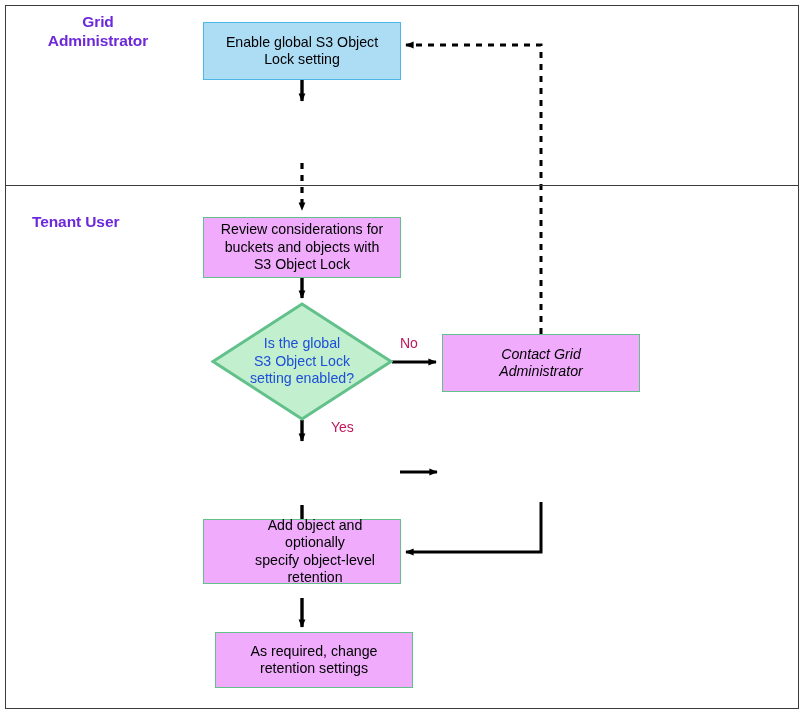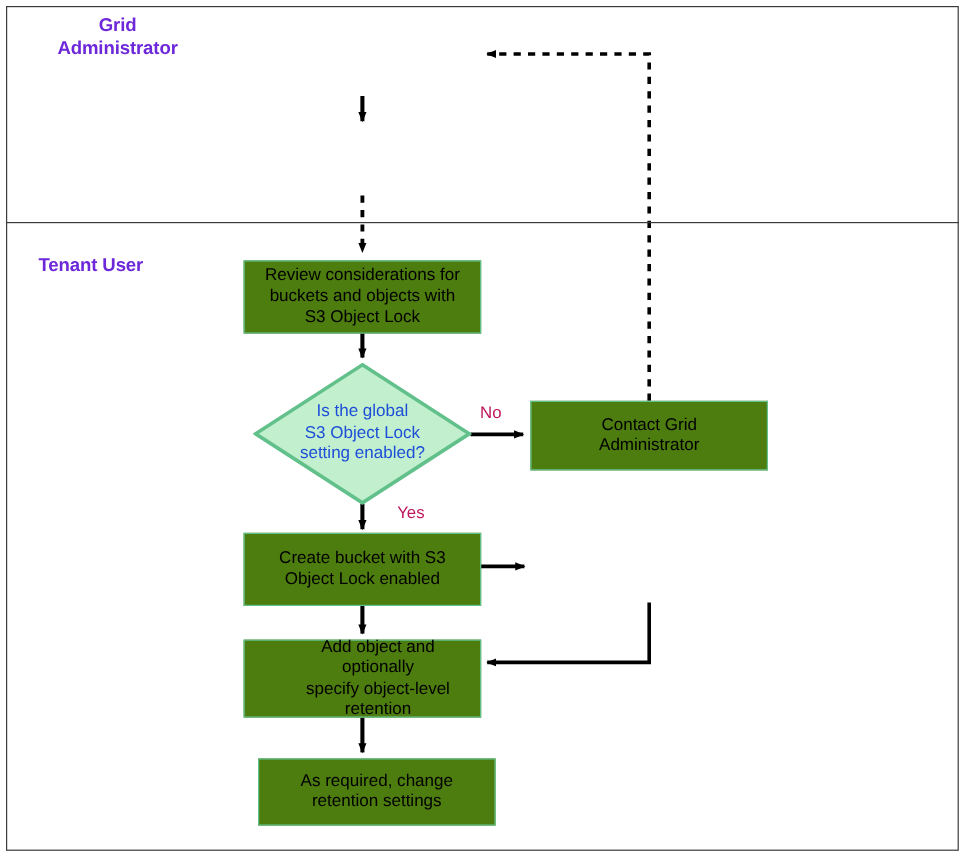"Enable global S3 Object" div.node { html: none -> <div>Enable global S3 Object Lock setting</div> }
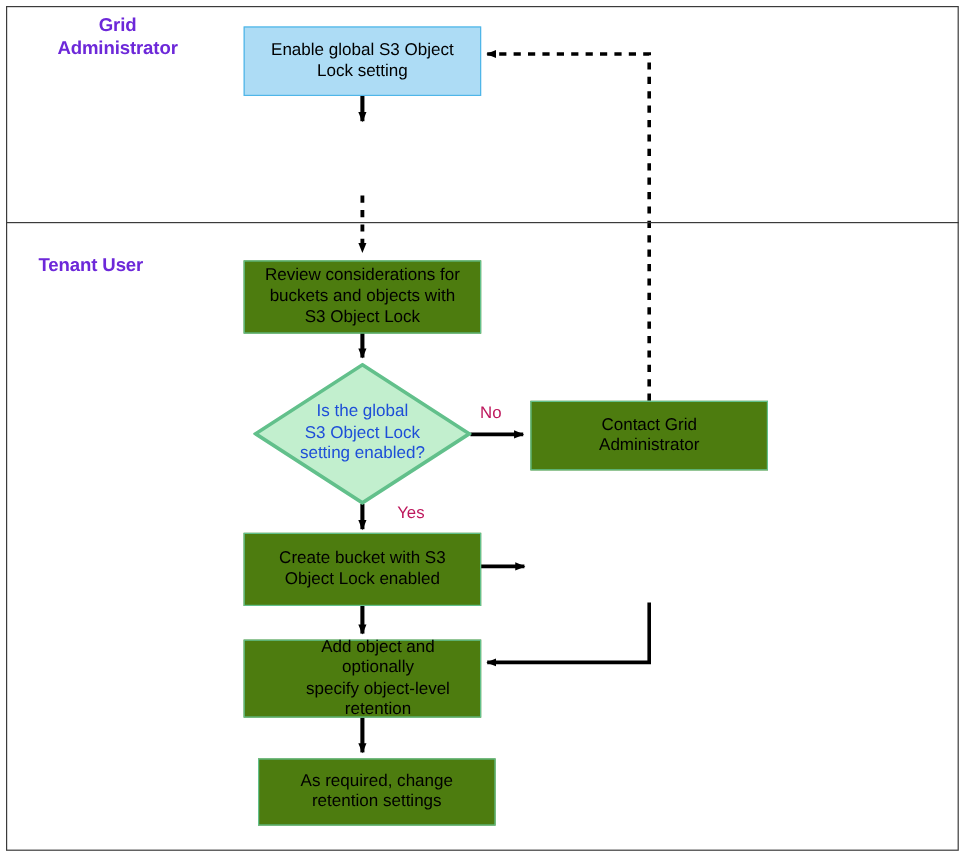"Review considerations for" .node.green { background: #4d7c0f -> #f0abfc }
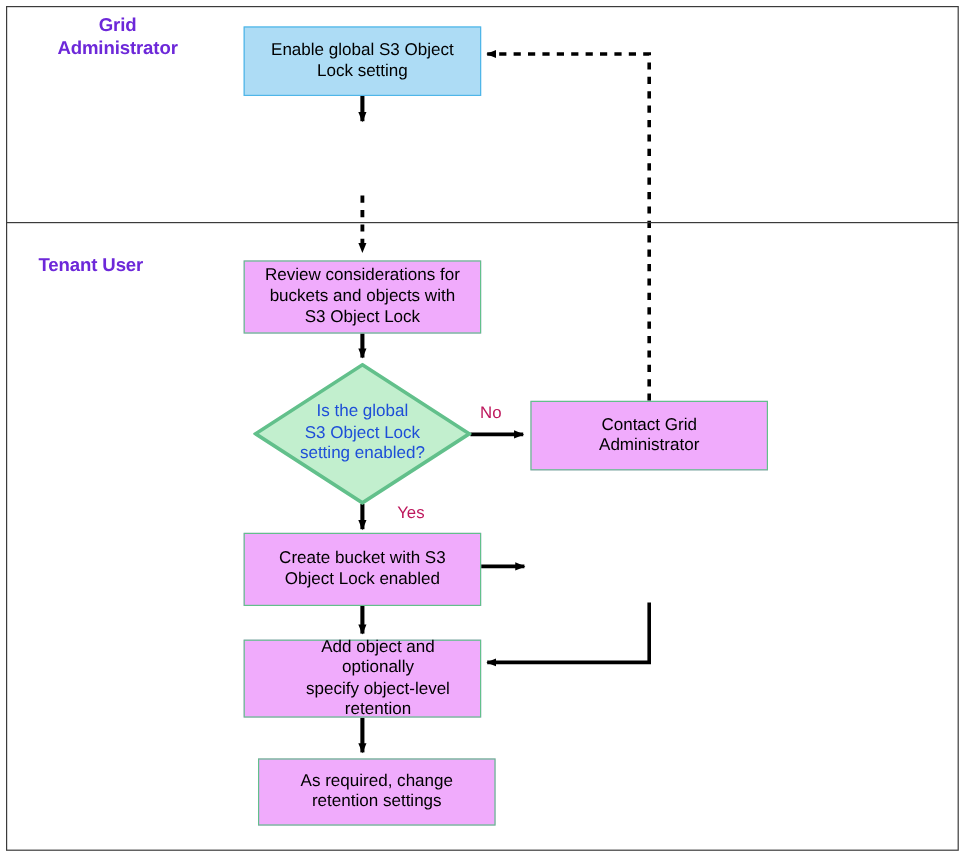"Contact Grid" div.node { font-style: none -> italic }
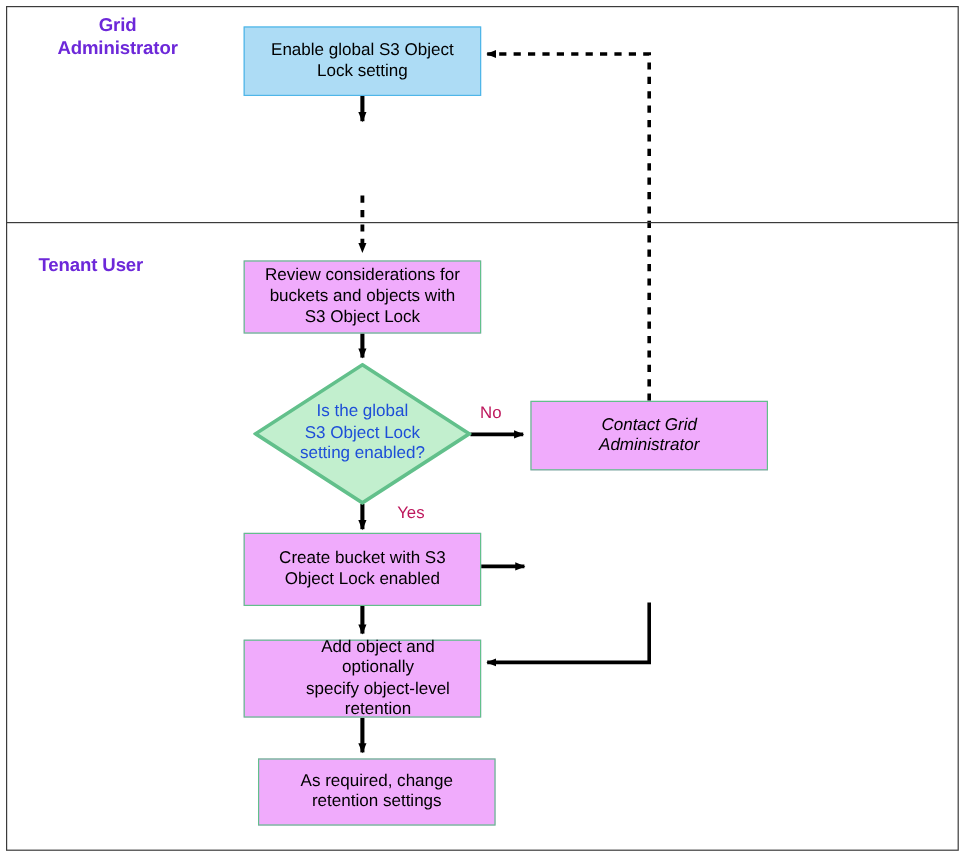"Create bucket with S3" div.node { html: <div>Create bucket with S3 Object Lock enabled</div> -> none }
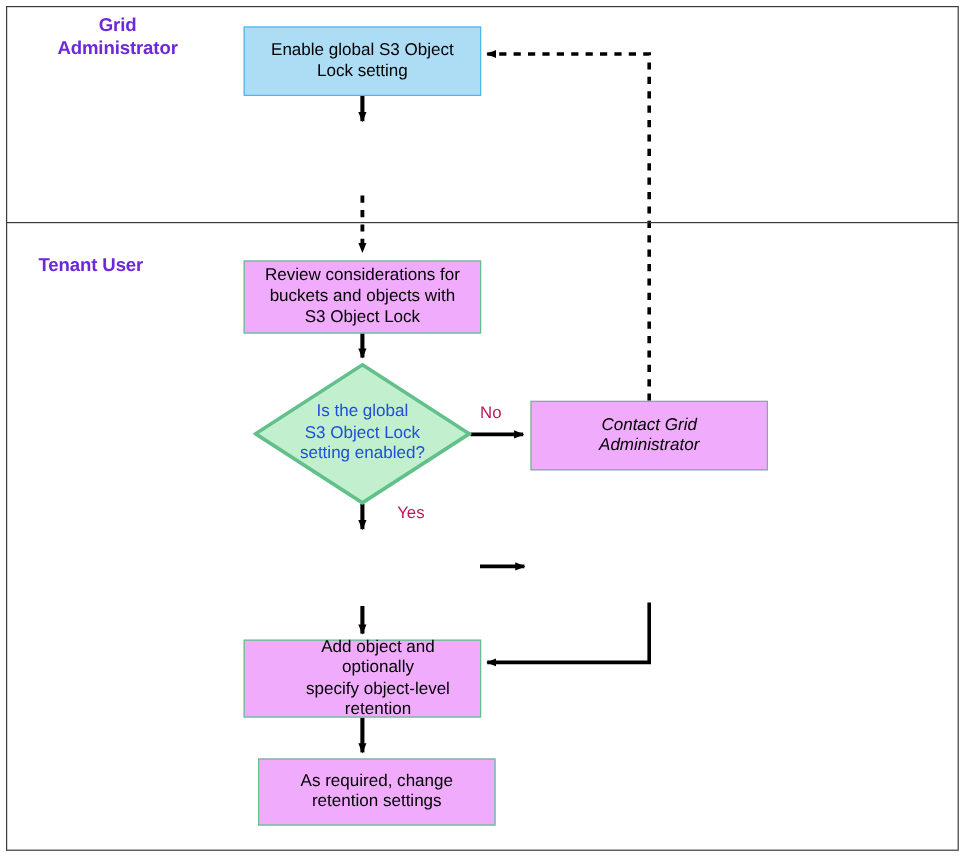"Add object and optionally" div.node { top: 533px -> 519px }
